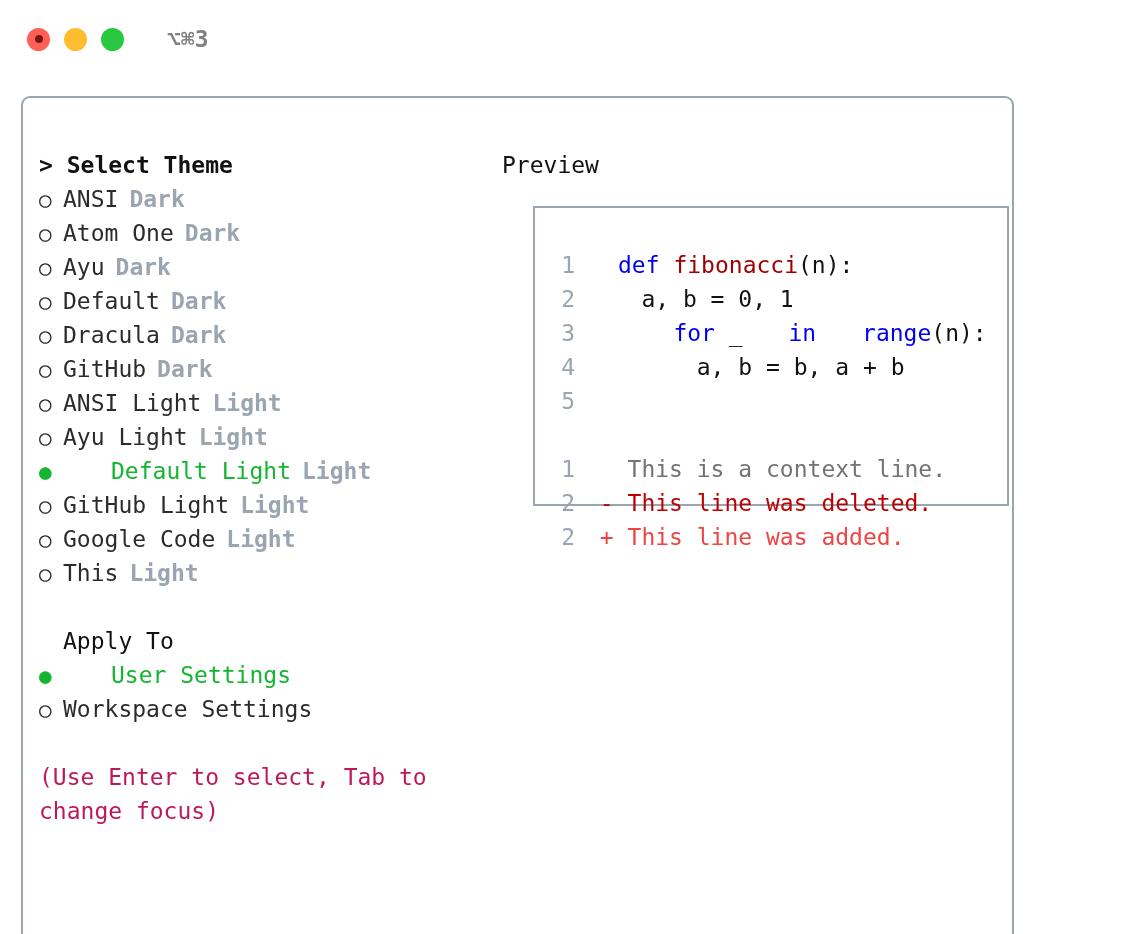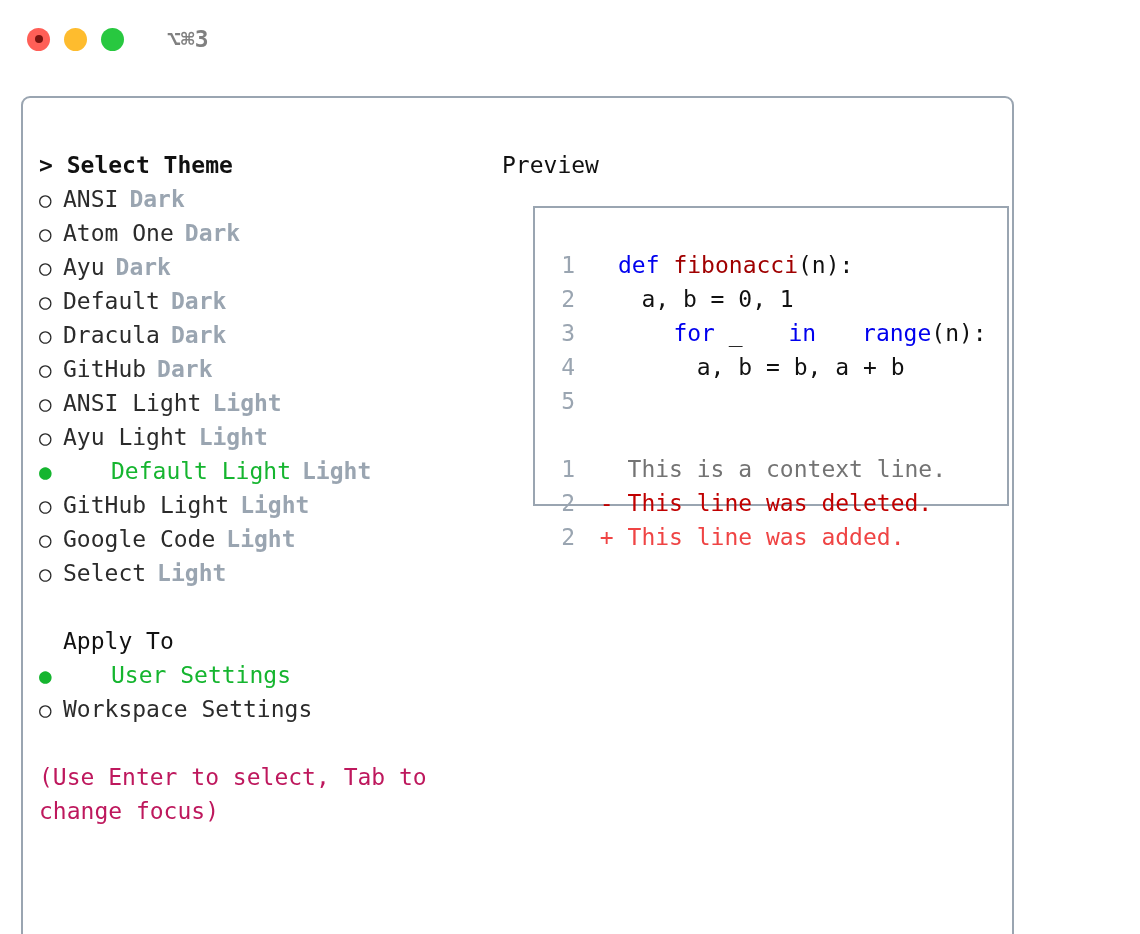"Select" span.opt-label { text: Select -> This }
